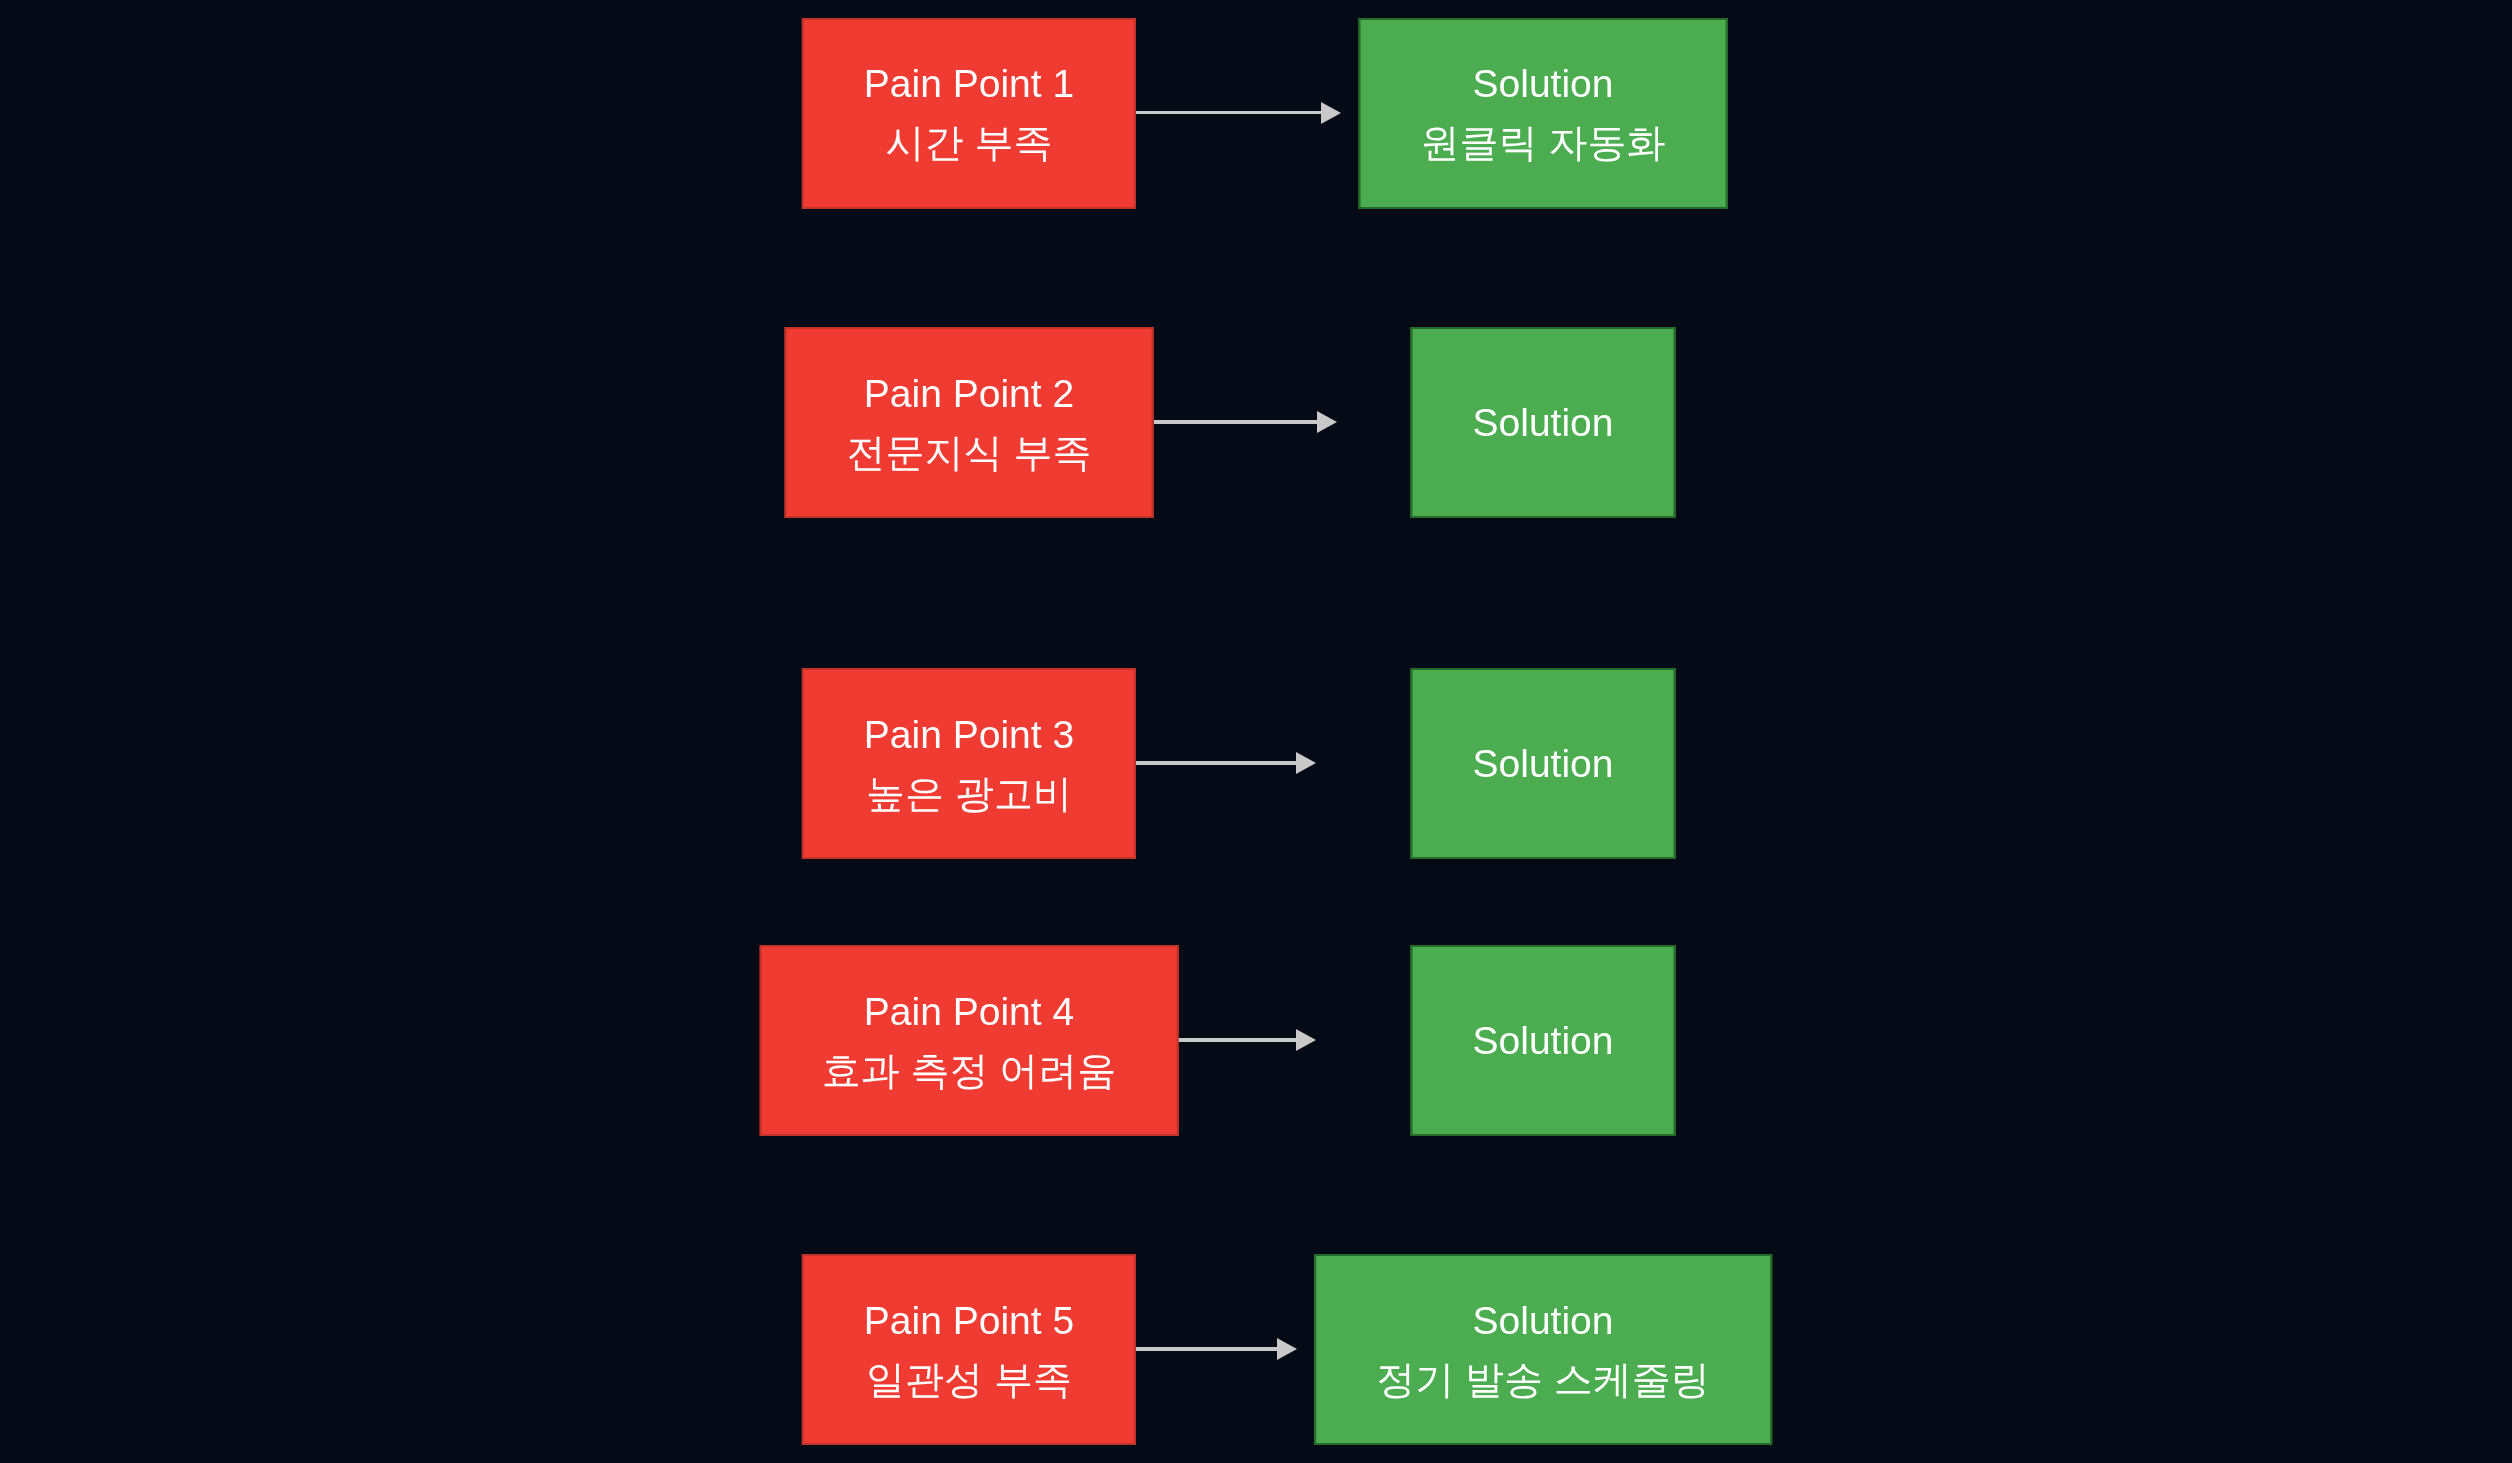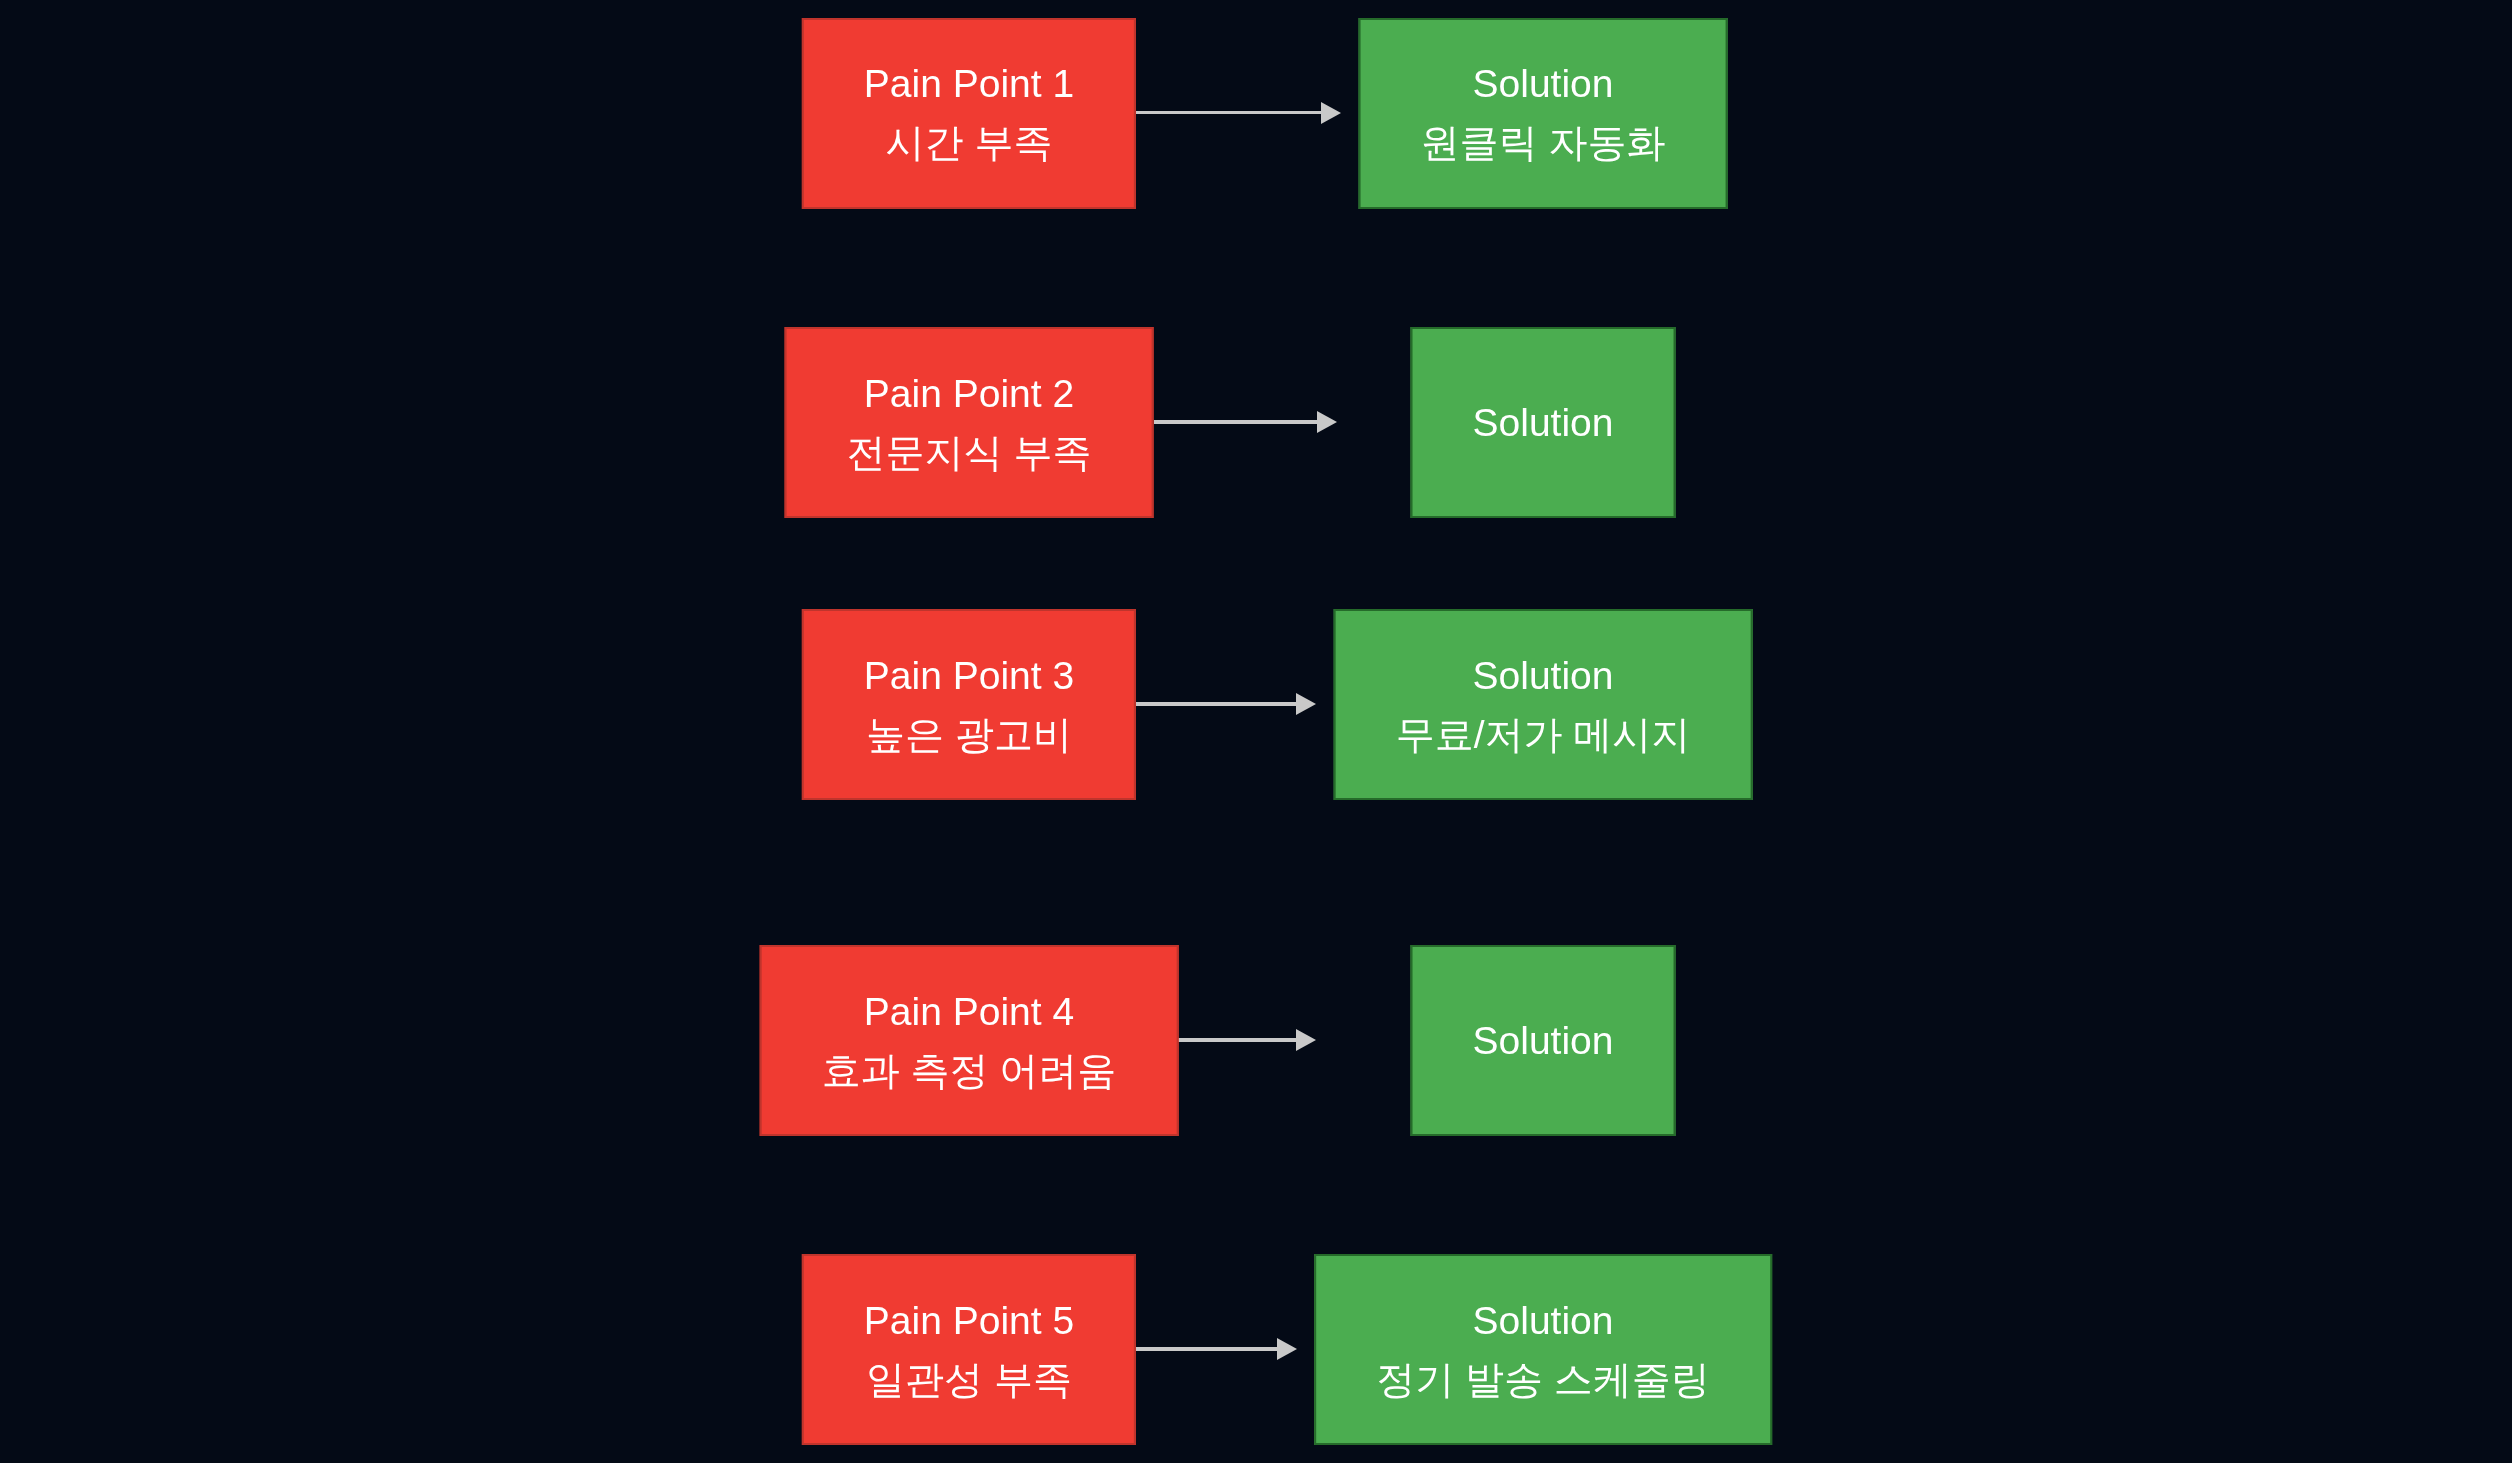"Pain Point 3" .row:nth-of-type(3) { top: 609px -> 668px }
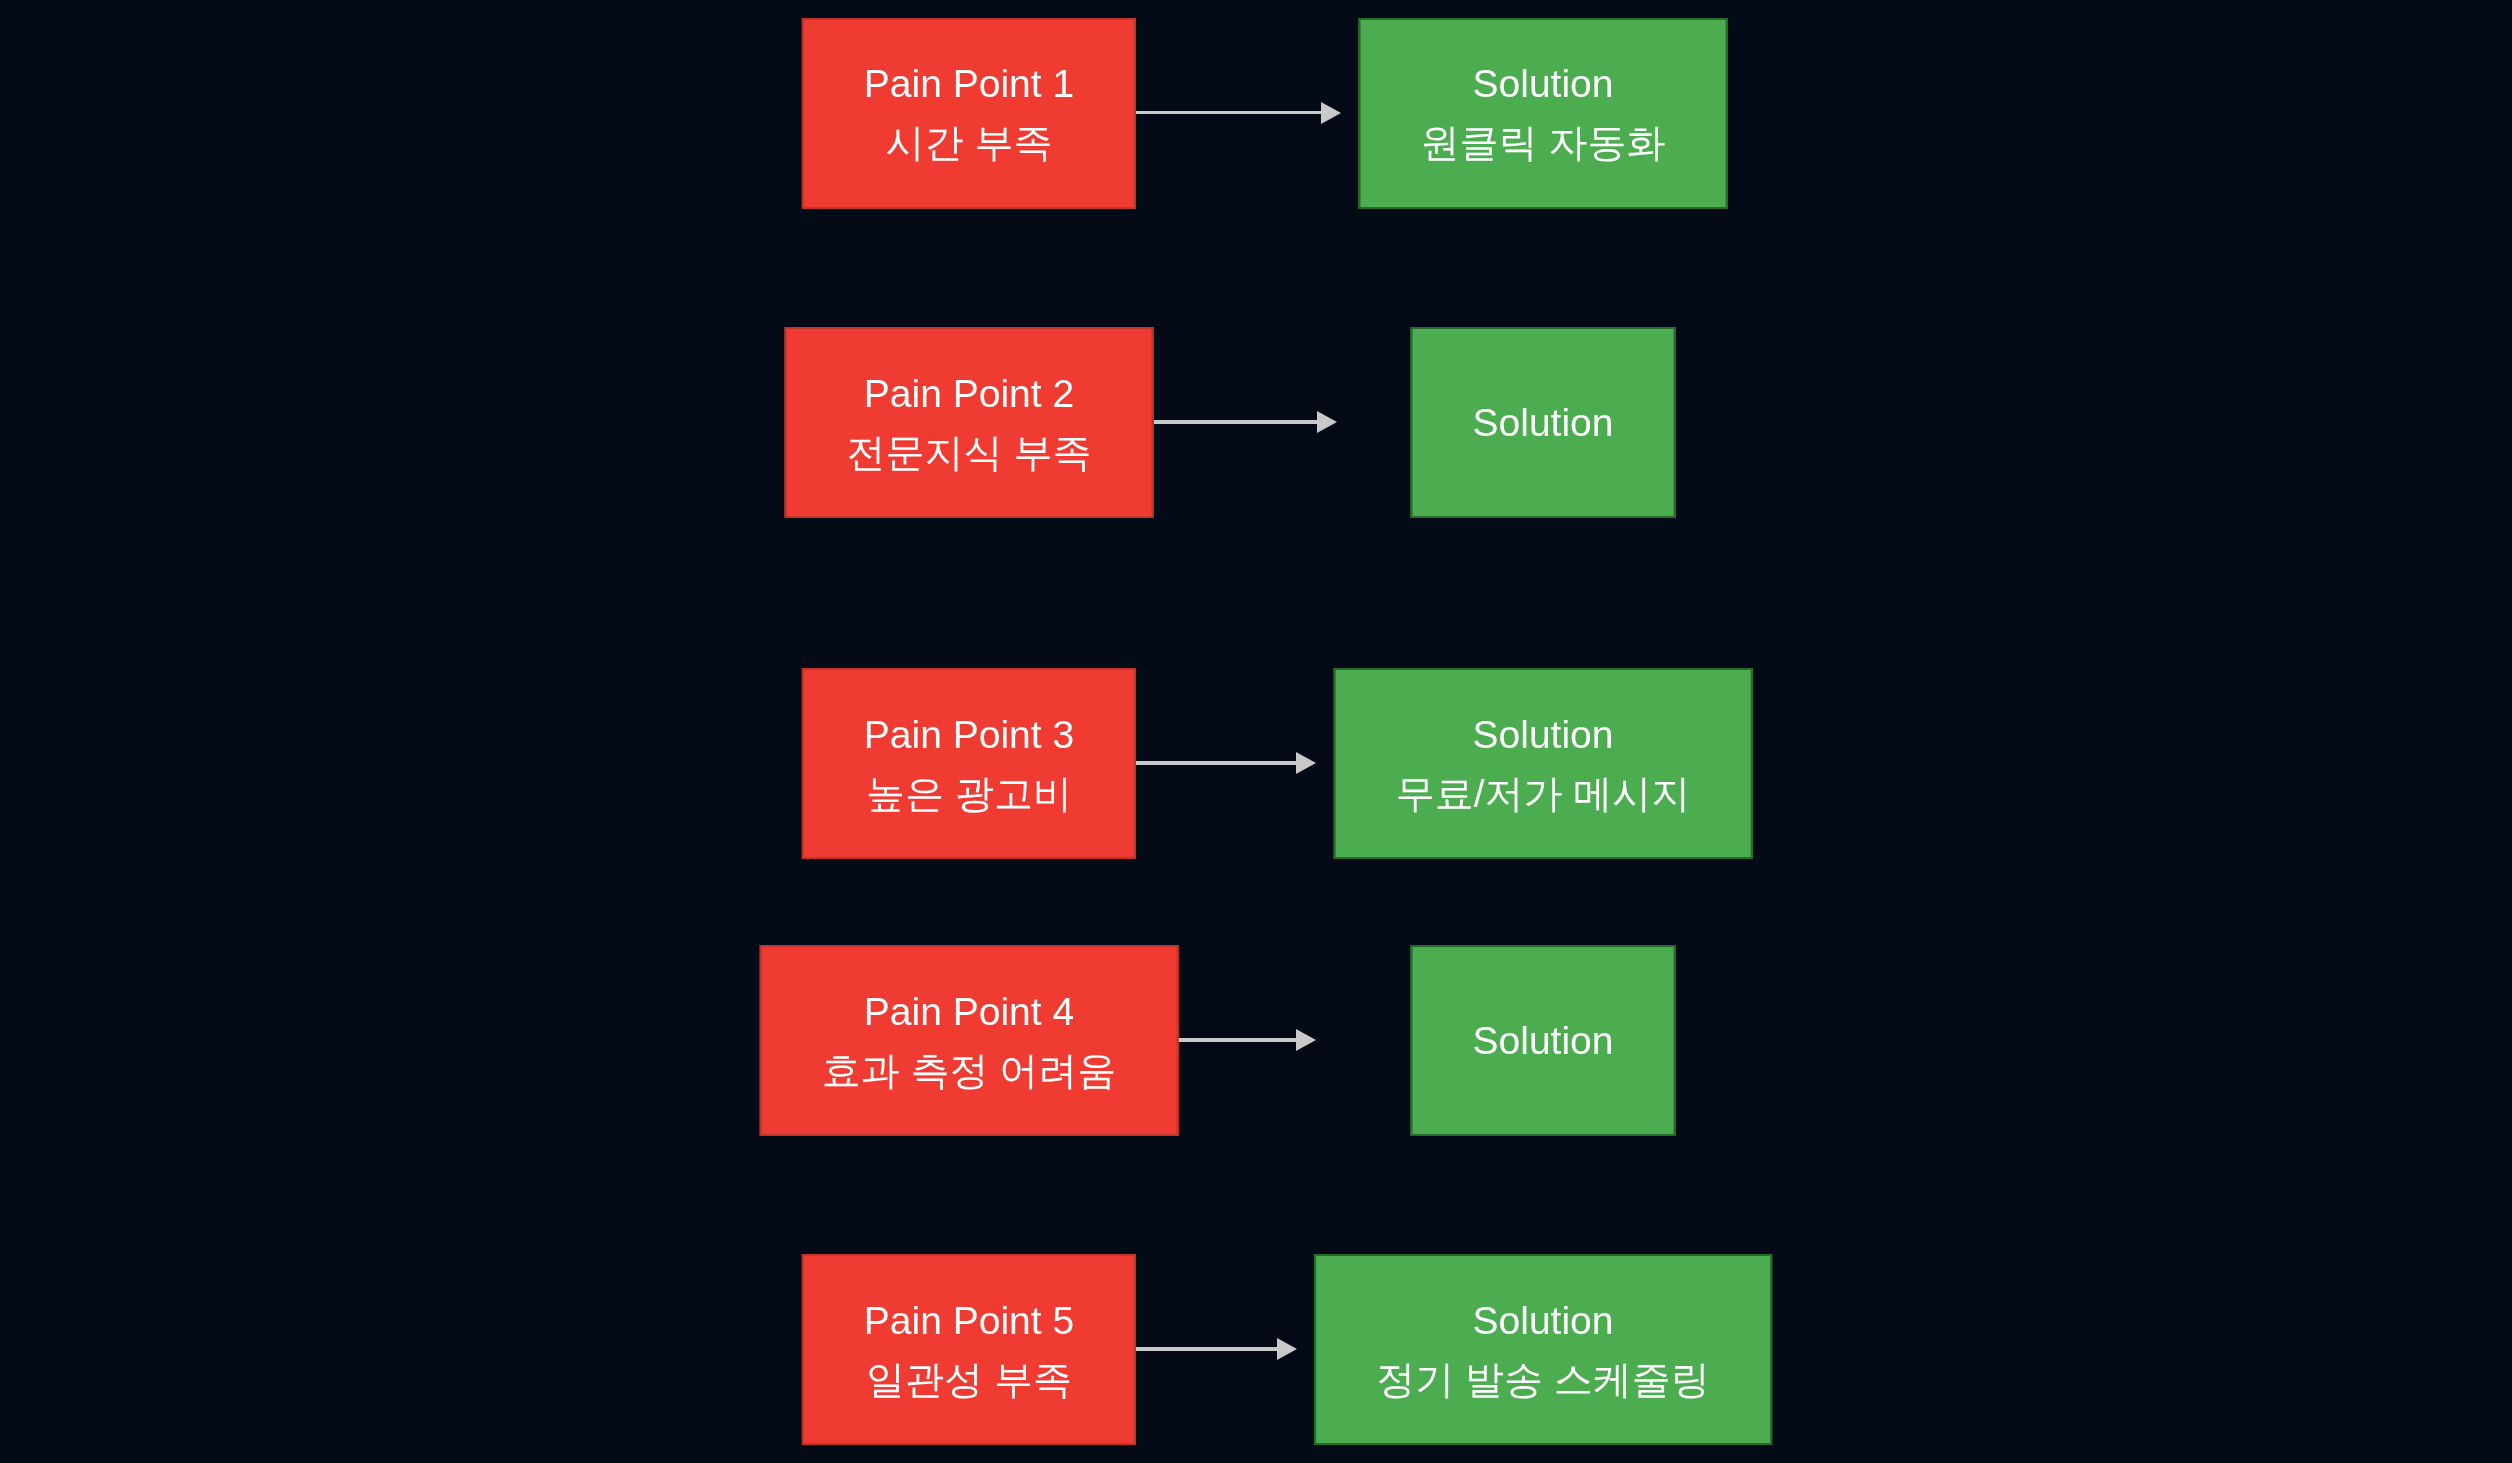"무료/저가 메시지" div.subtitle { html: <div>무료/저가 메시지</div> -> none }
